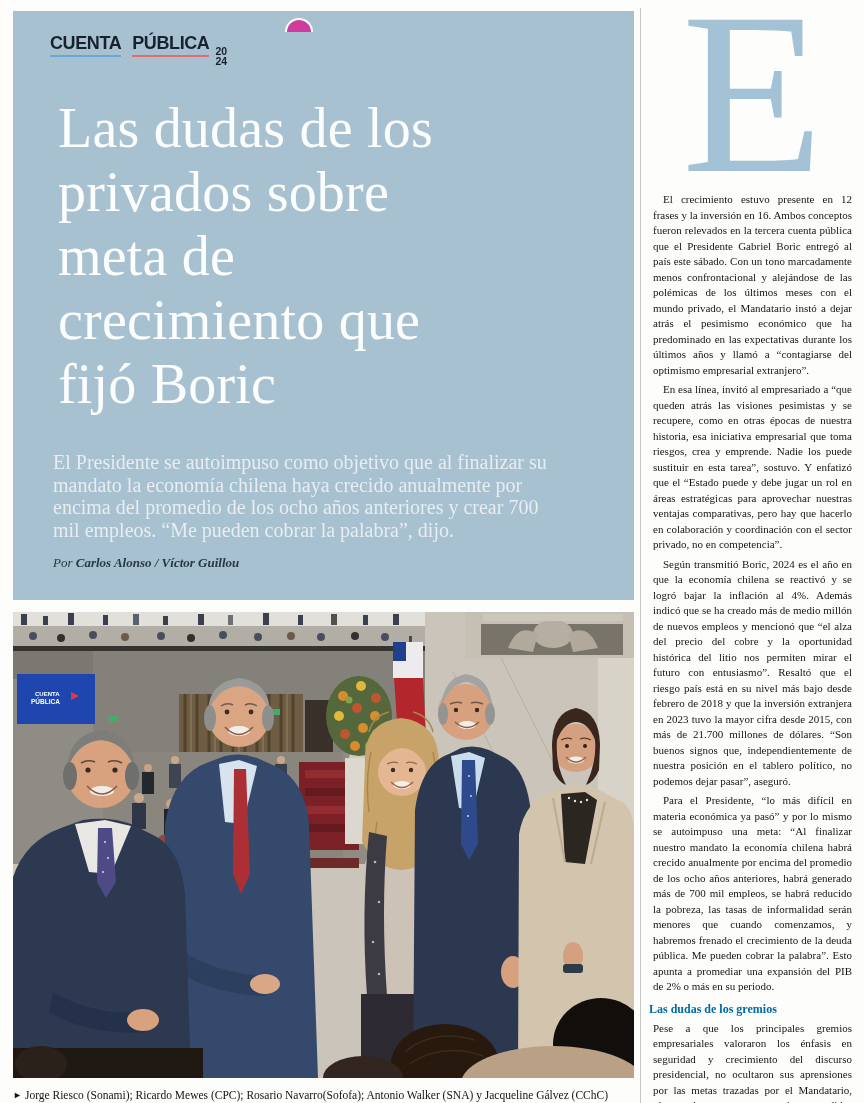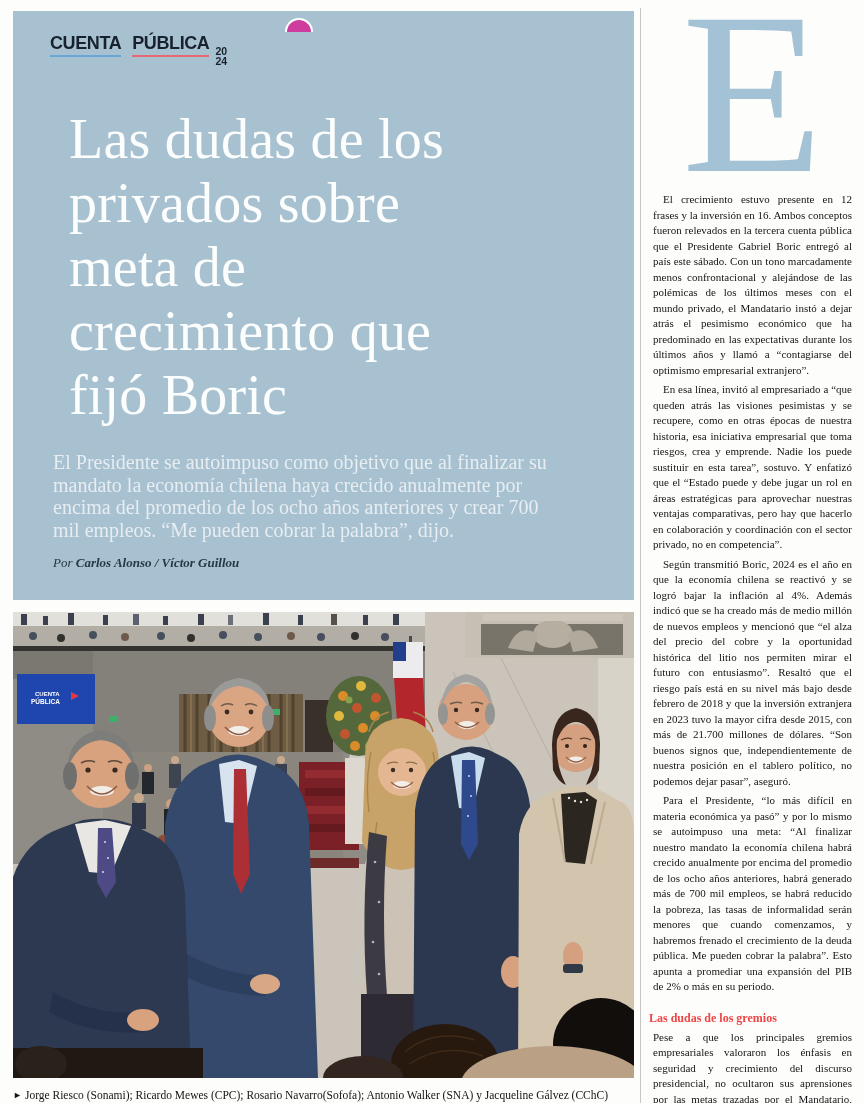"Las dudas de los" h1.headline { margin: 16px -> 5px }
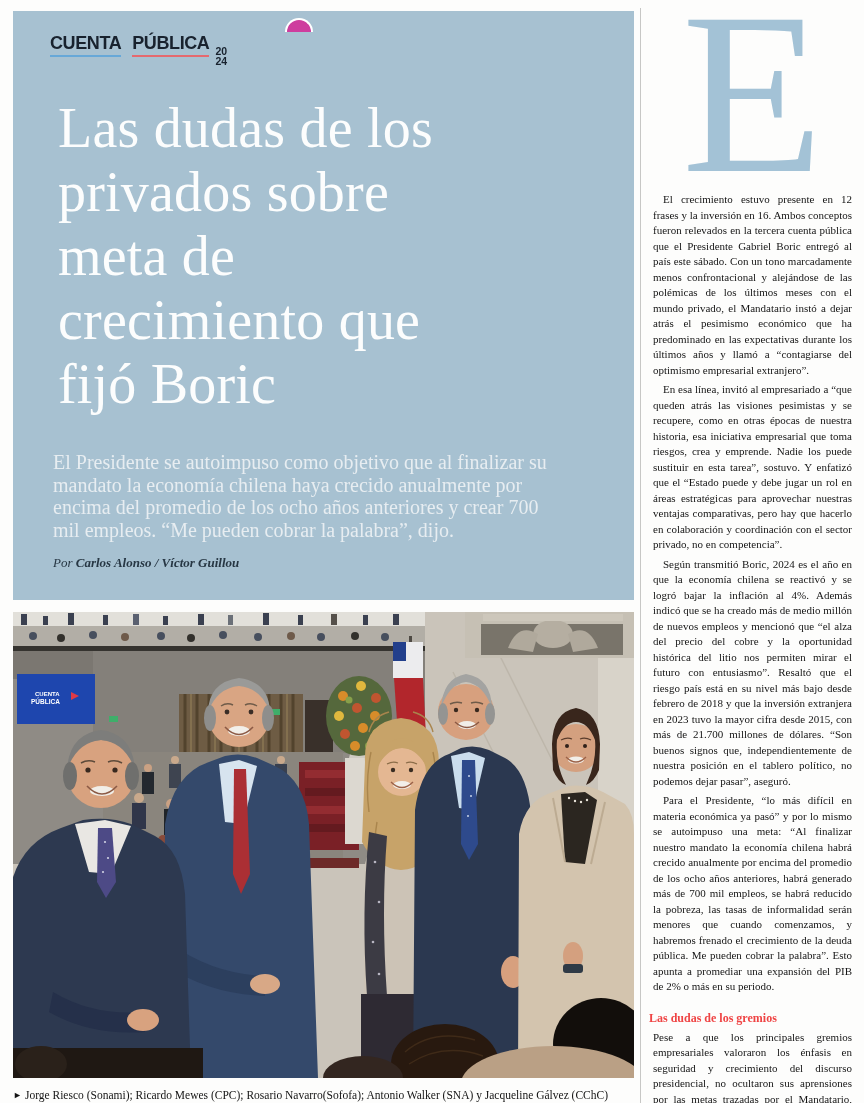"Las dudas de los gremios" .article-subhead { color: #ef4444 -> #0369a1; margin: 16px 0 1px 0 -> 7px 0 1px 0 }
